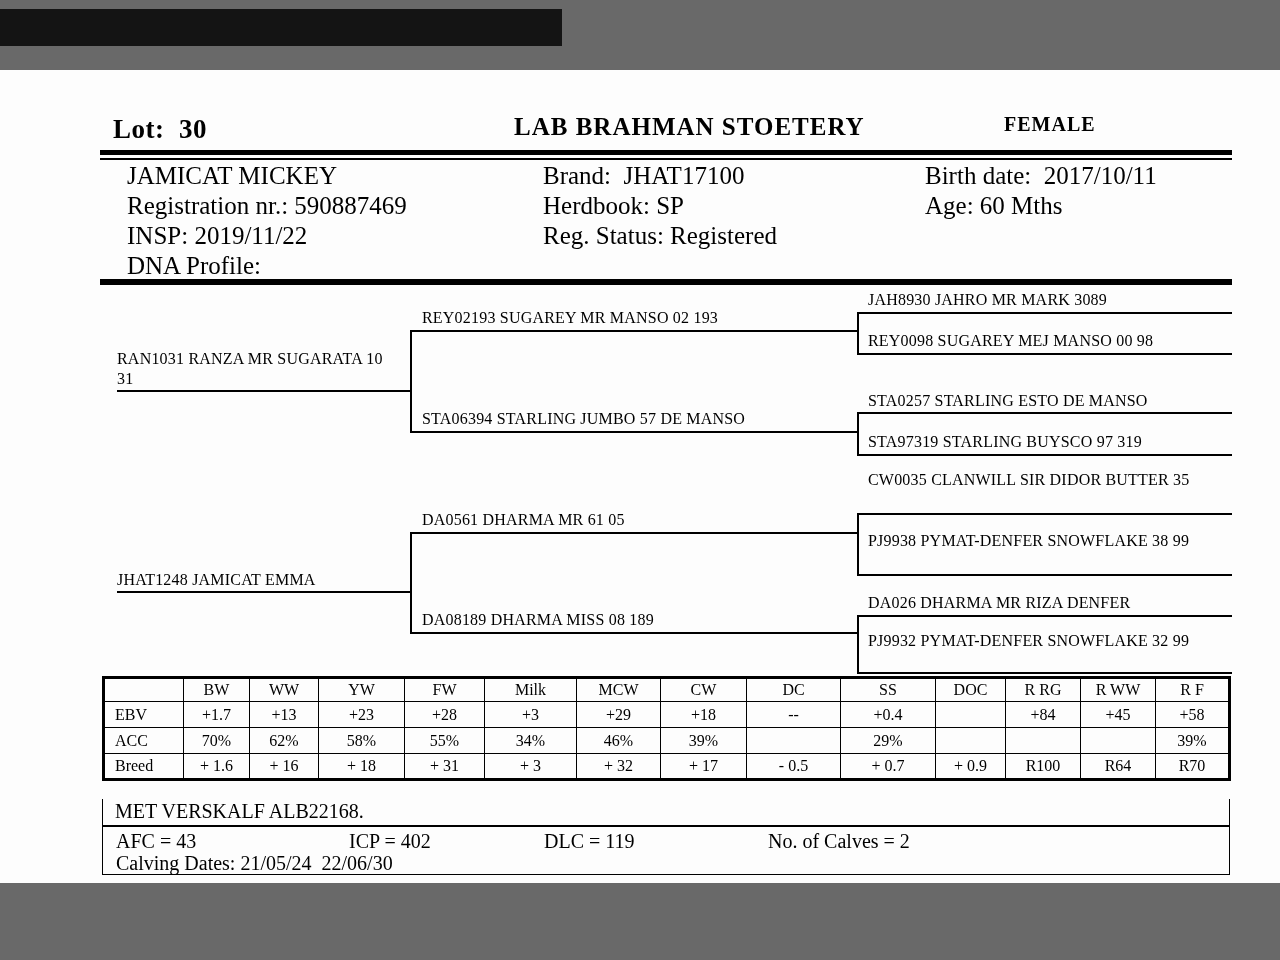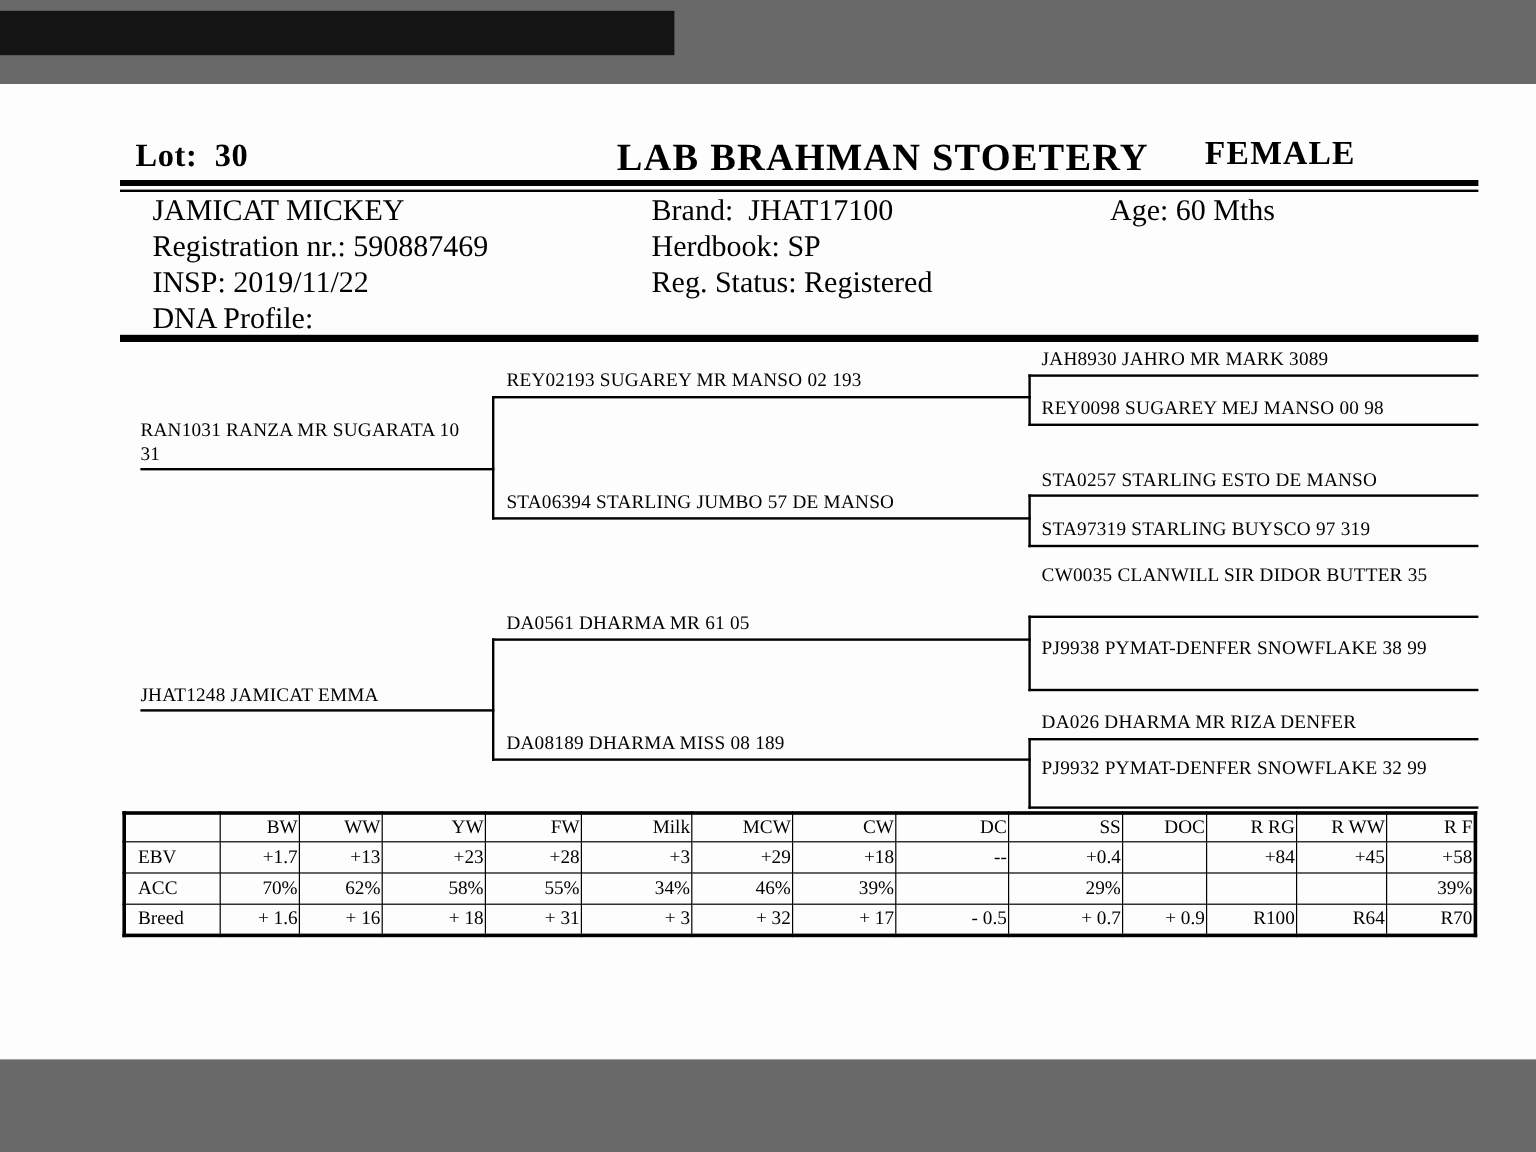"LAB BRAHMAN STOETERY" .hdr-title { font-size: 32px -> 25px }
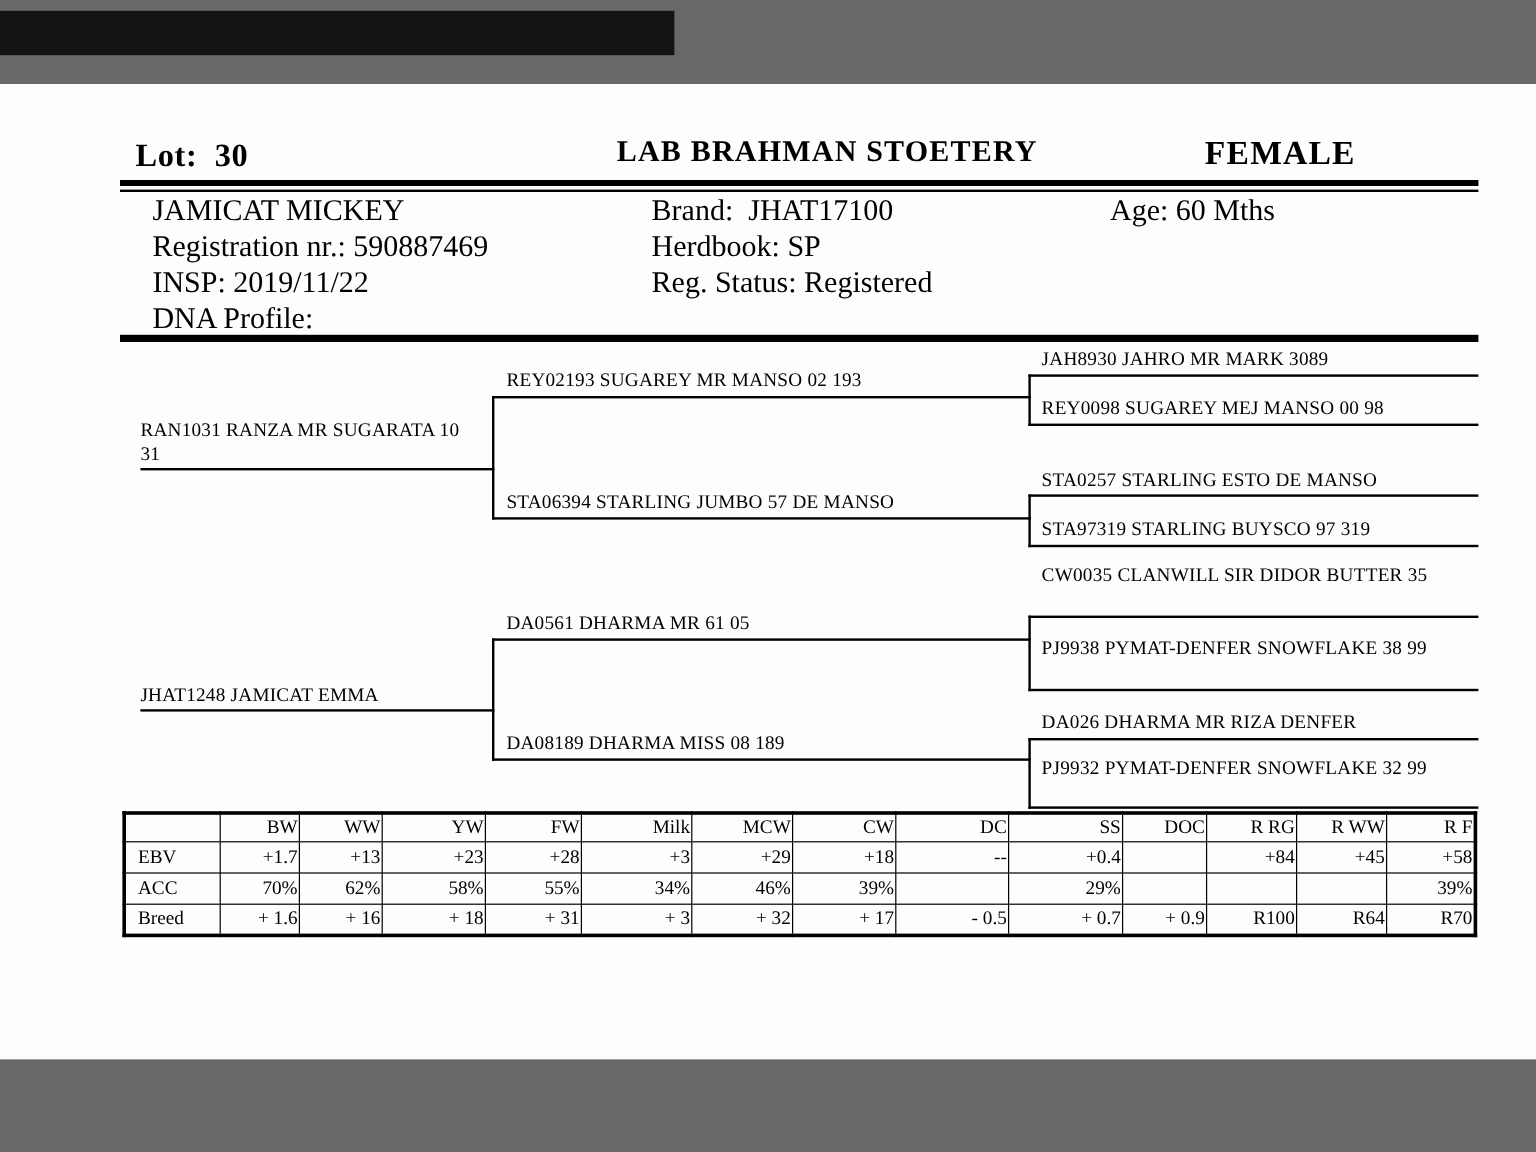"FEMALE" .hdr-sex { font-size: 28px -> 20px }
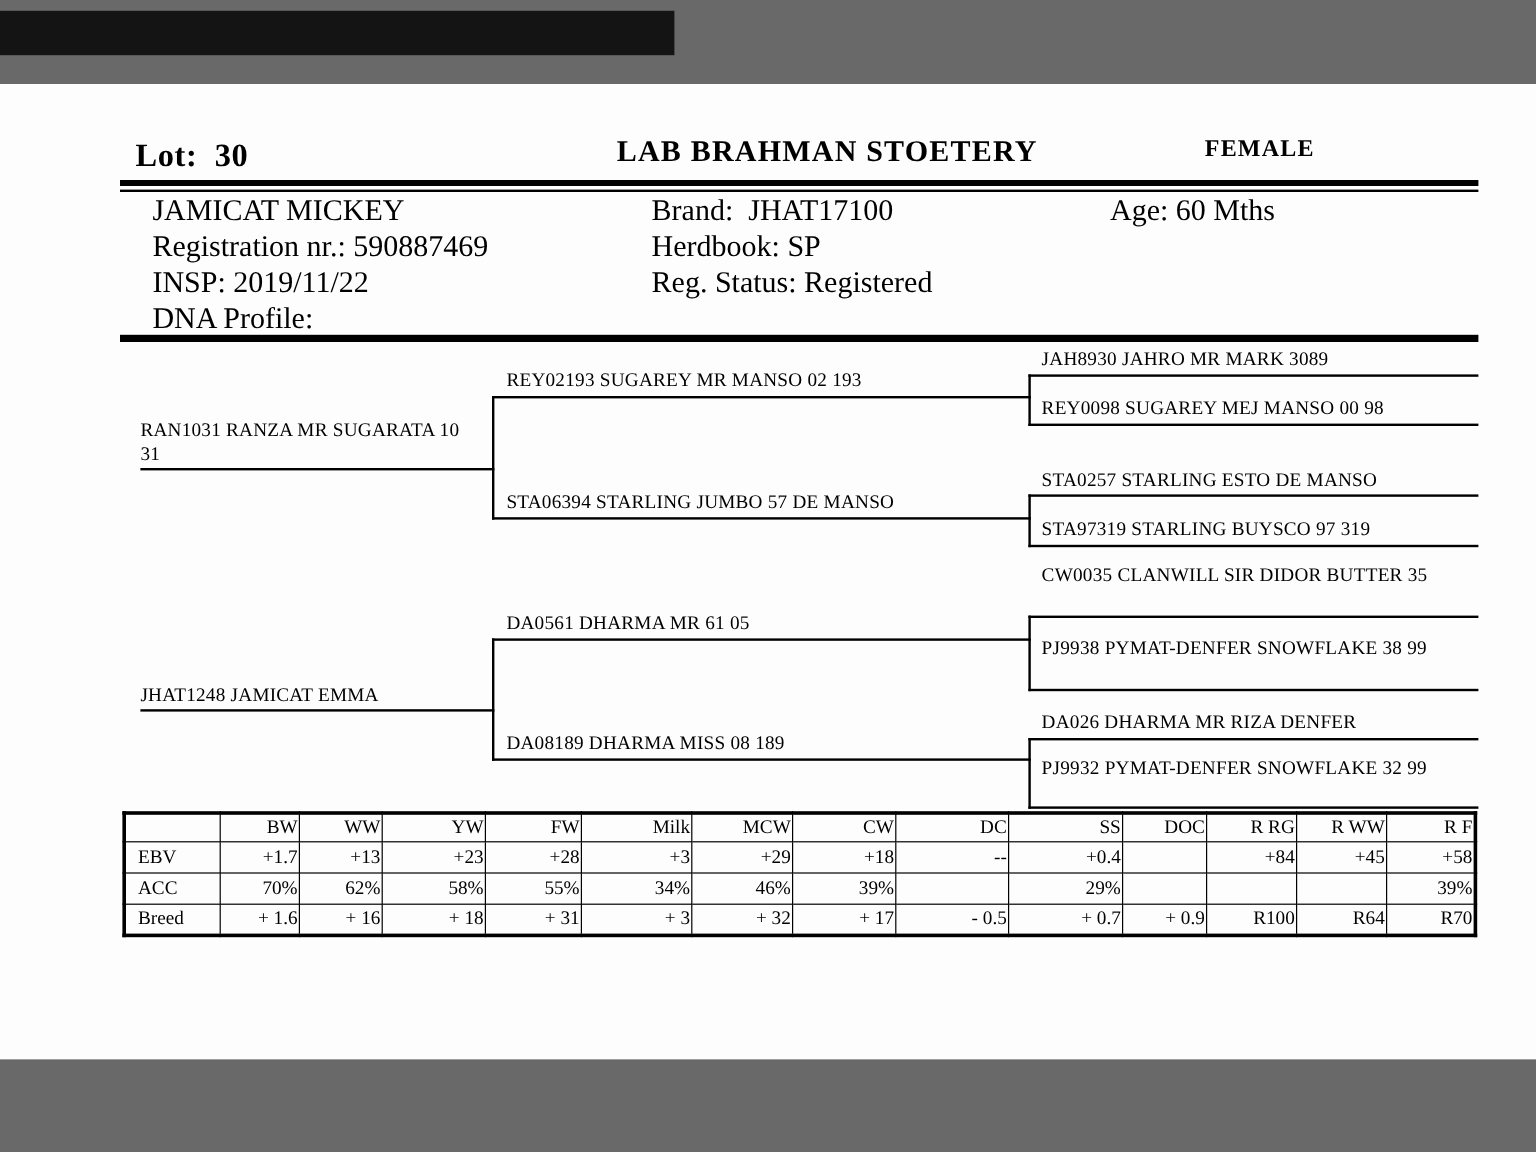"Birth date: 2017/10/11" div.pre { html: none -> <div>Birth date: 2017/10/11</div> }
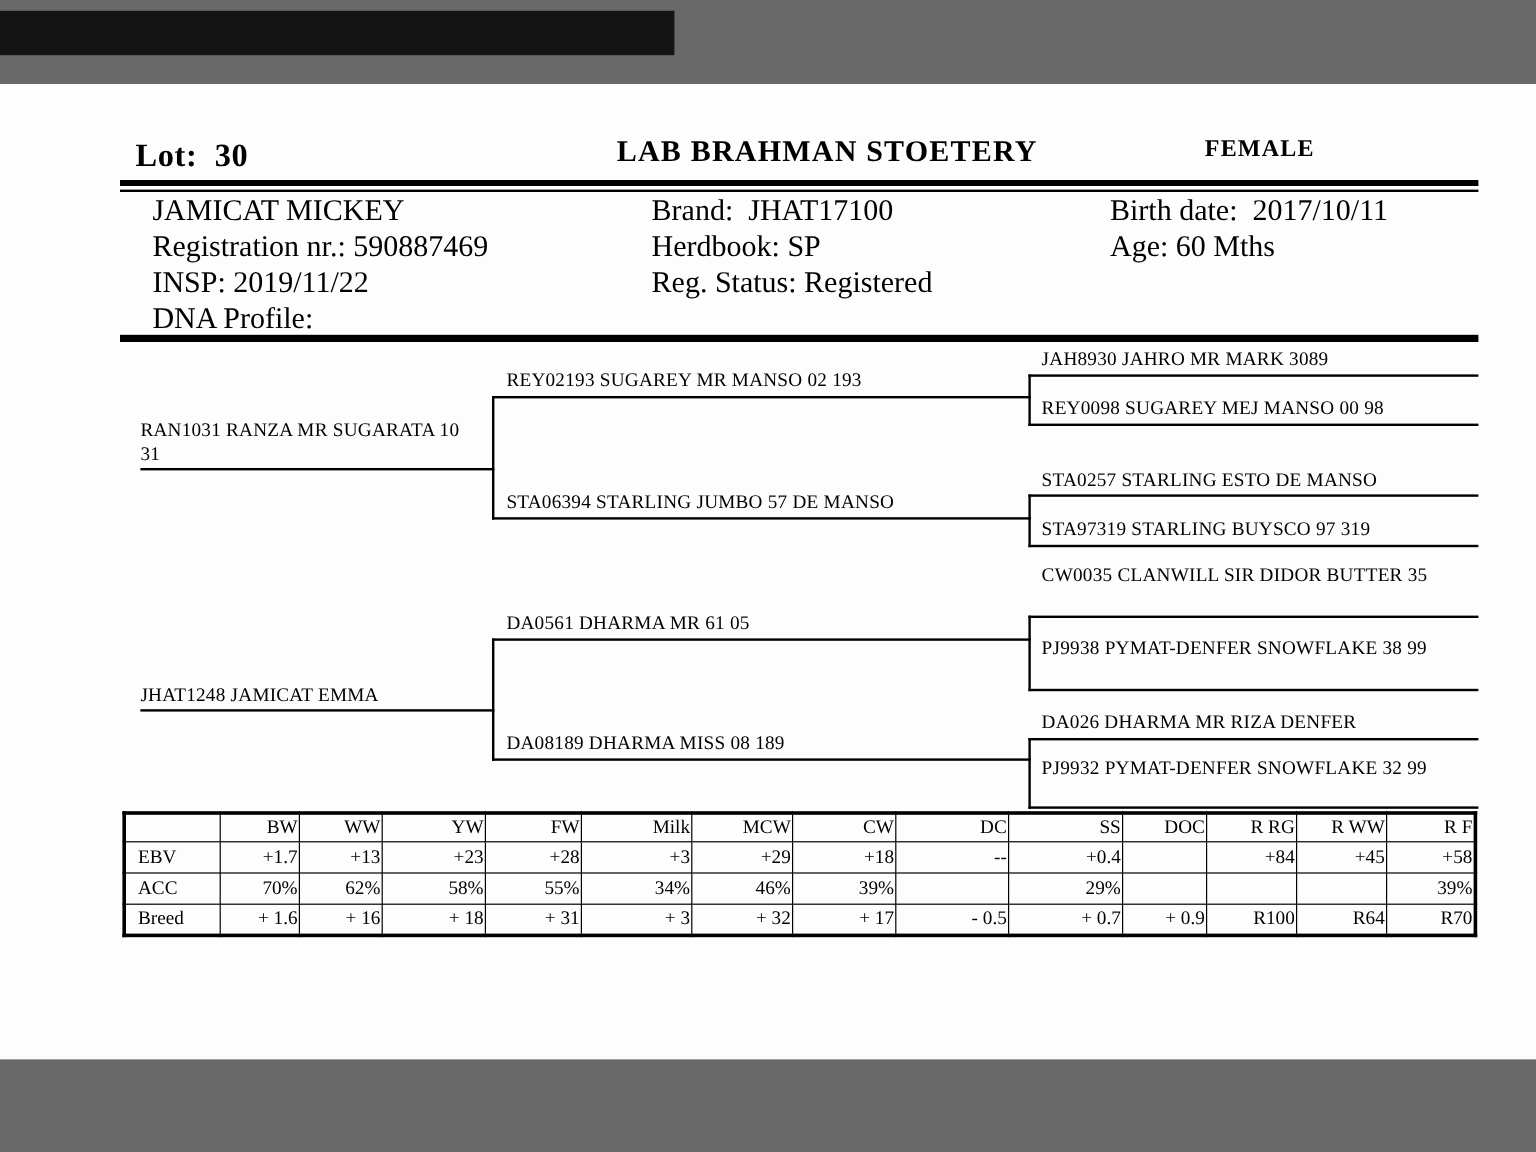"BW" .ebv-table th, .ebv-table td { text-align: right -> center }
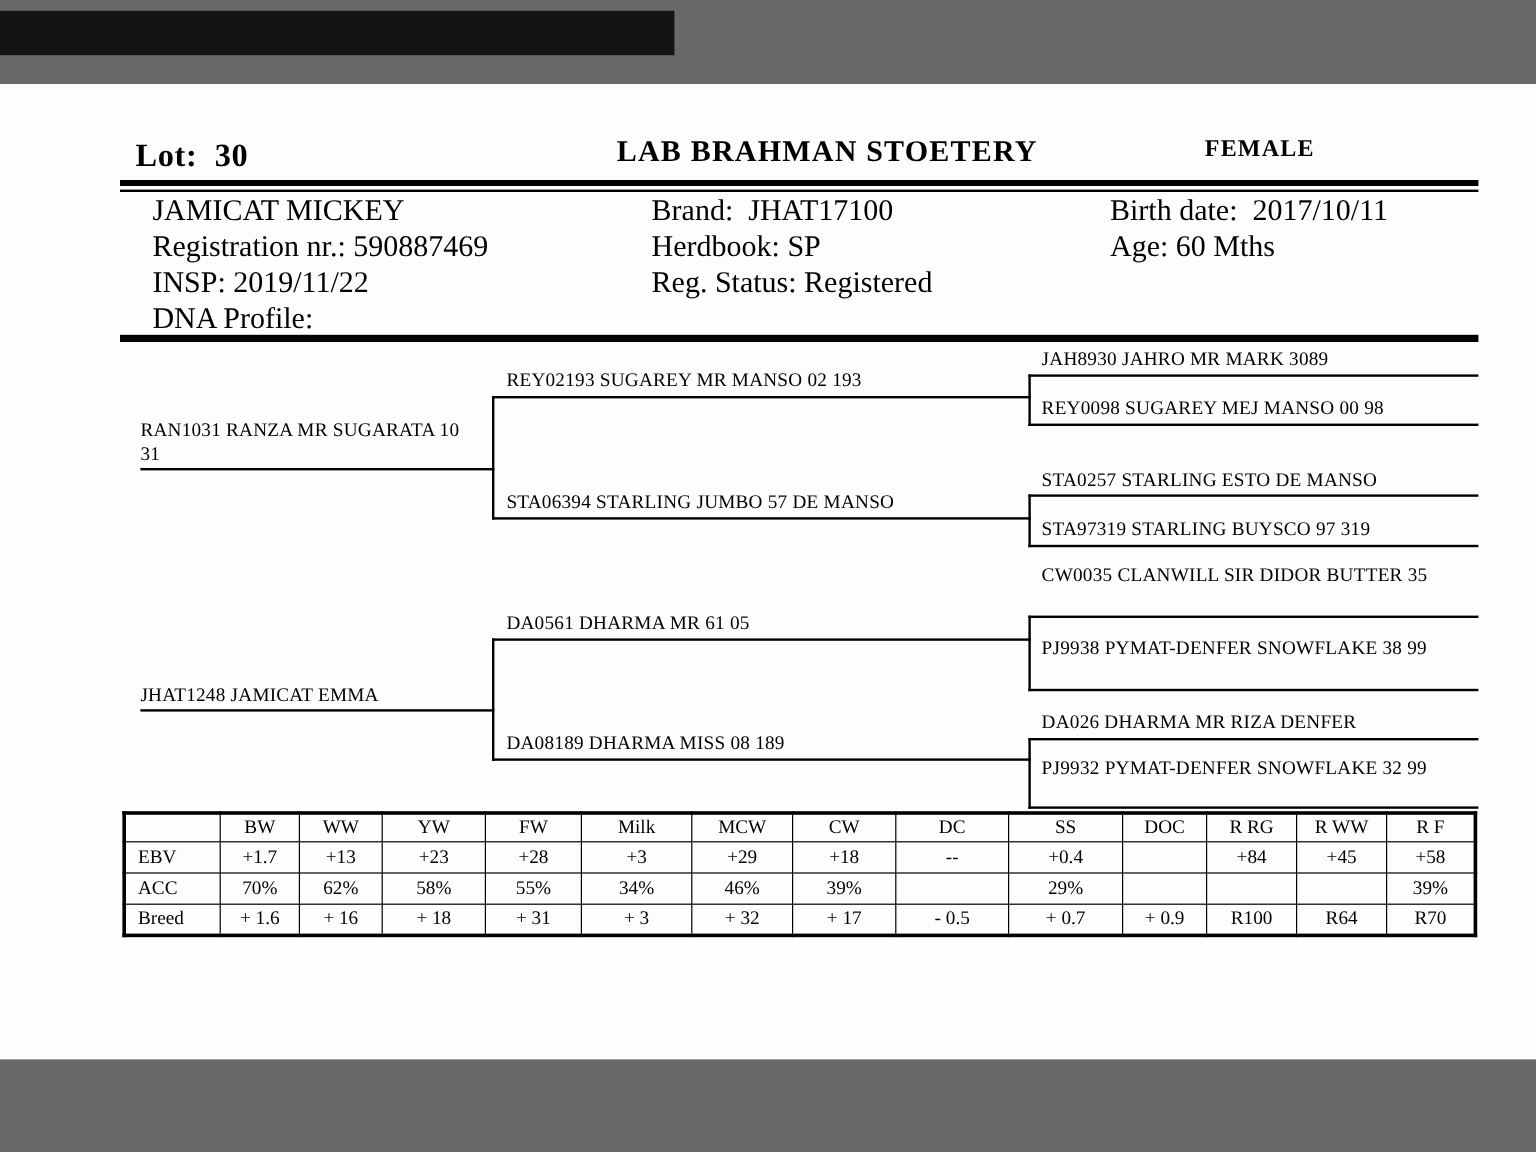"MET VERSKALF ALB22168." div.notes-box { html: none -> <div> <div>MET VERSKALF ALB22168.</div> <div>AFC = 43</div> <div>ICP = 402</div> <div>DLC = 119</div> <div>No. of Calves = 2</div> <div>Calving Dates: 21/05/24 22/06/30</div> </div> }
